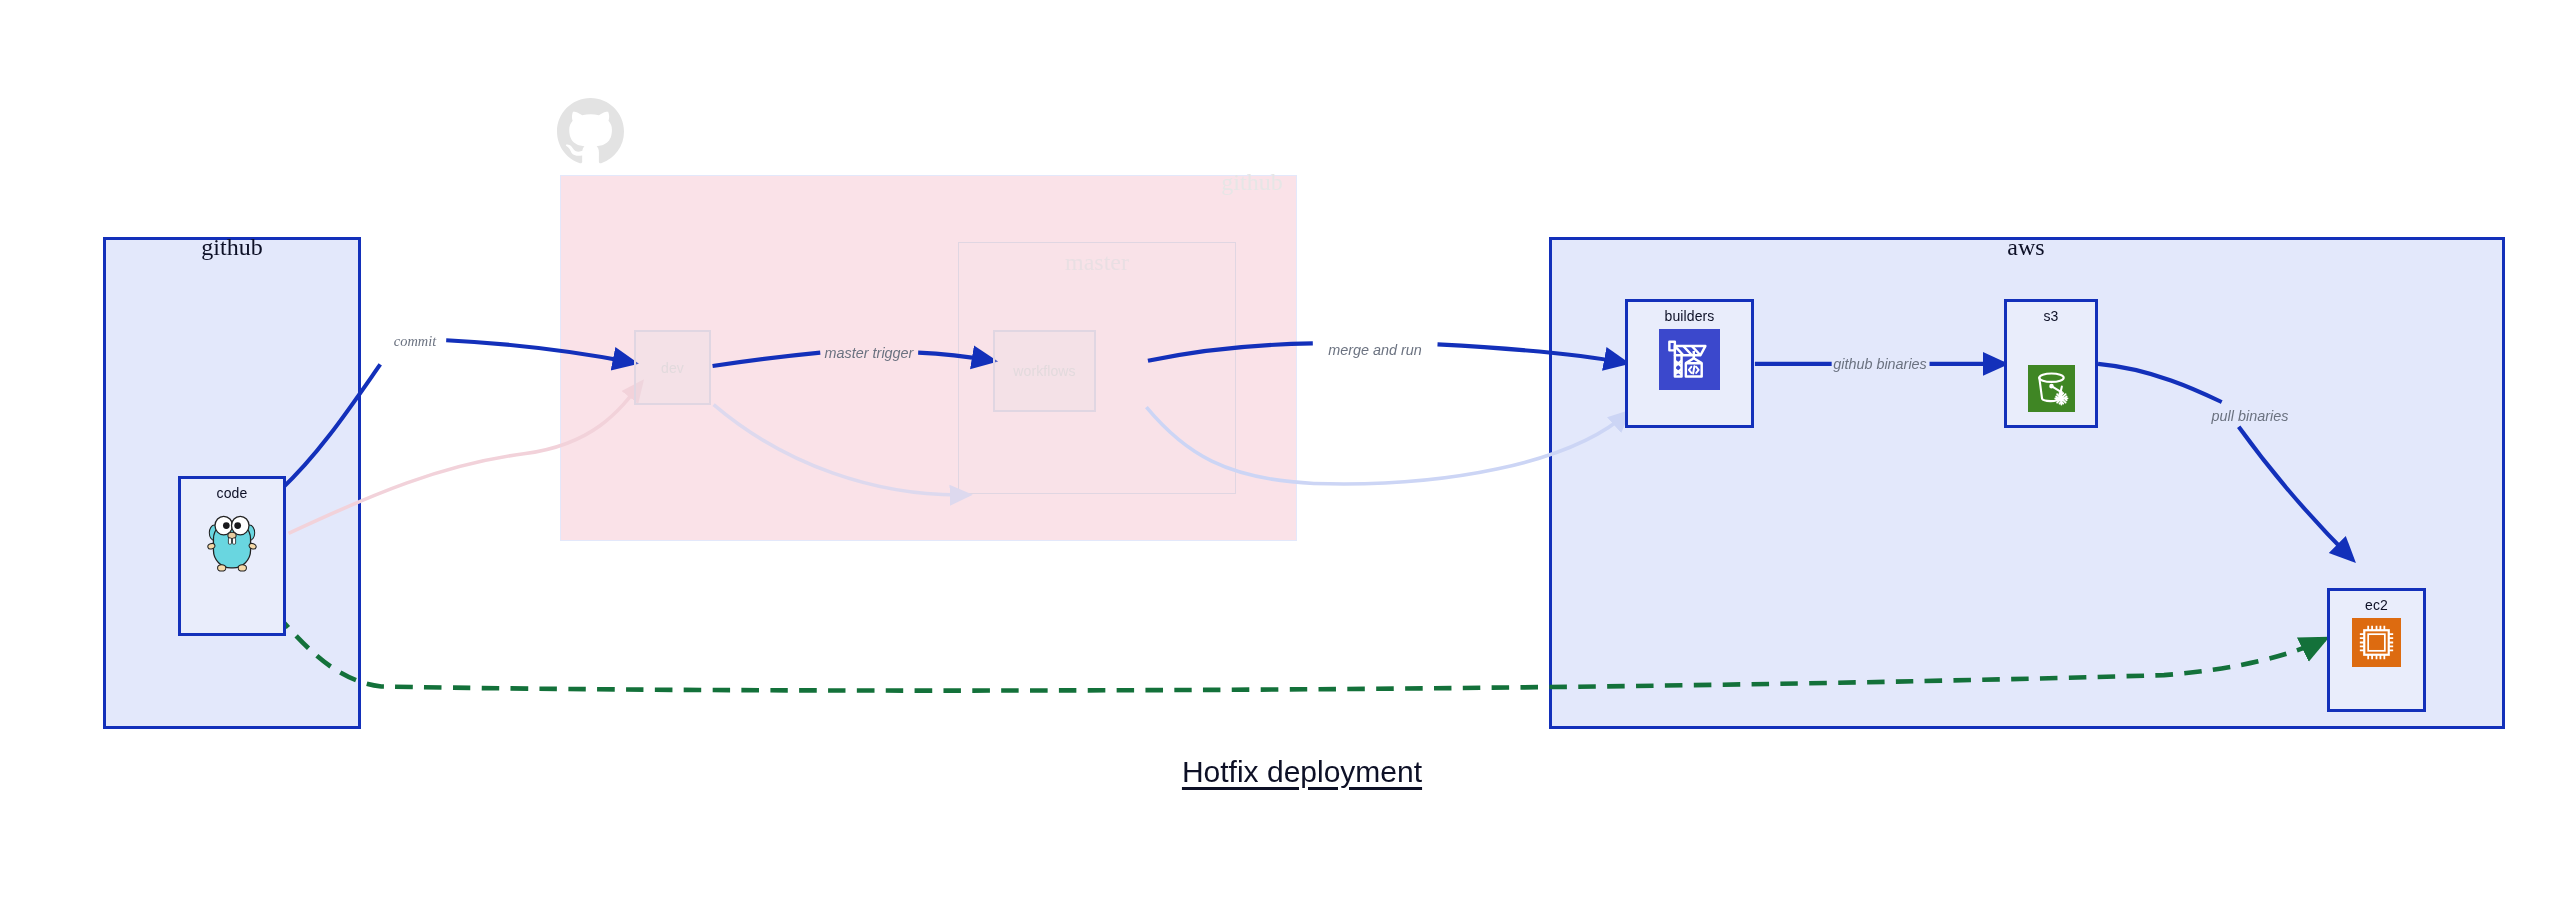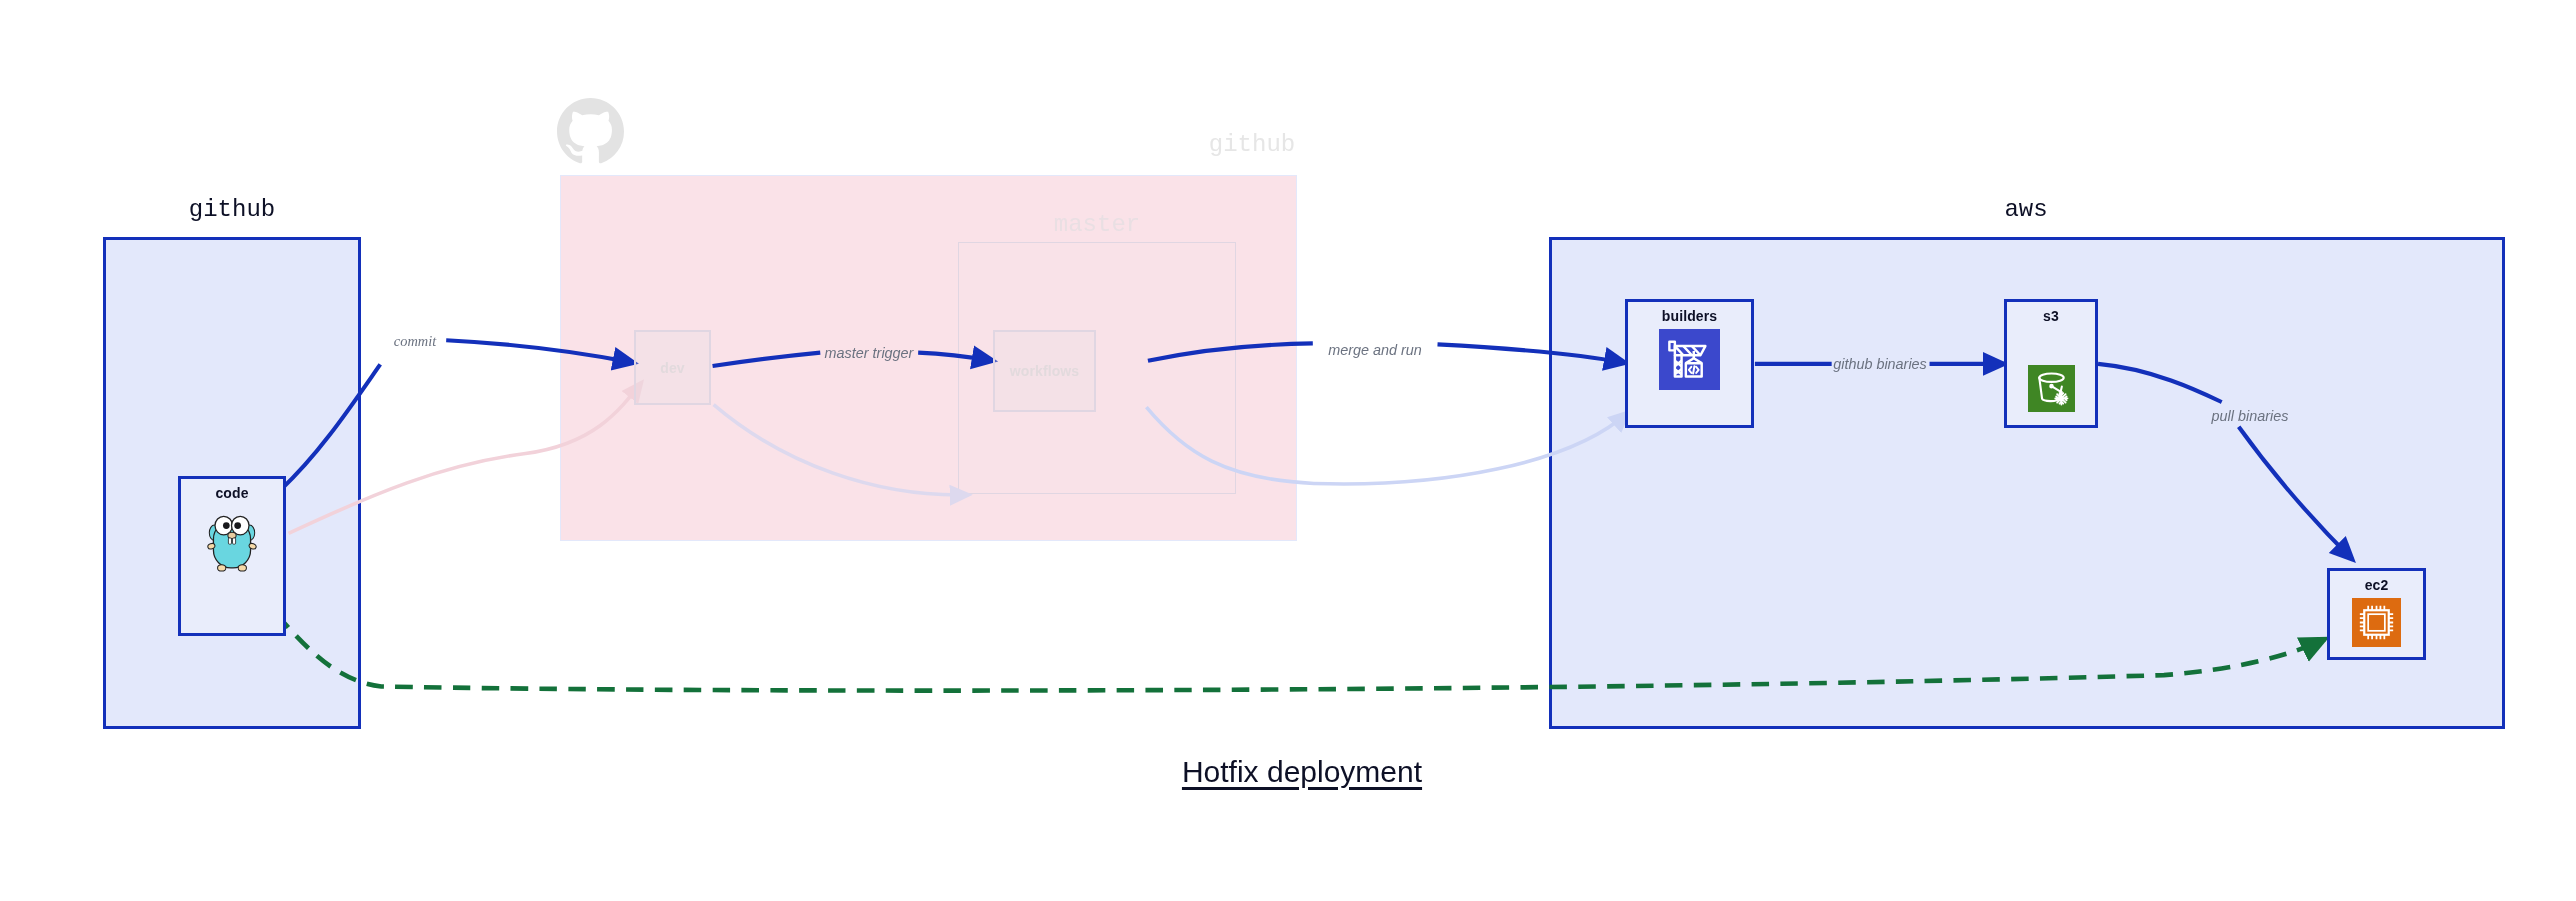"github" .group-label { font-family: Liberation Mono, monospace -> Liberation Serif, serif; margin-top: none -> 38px }
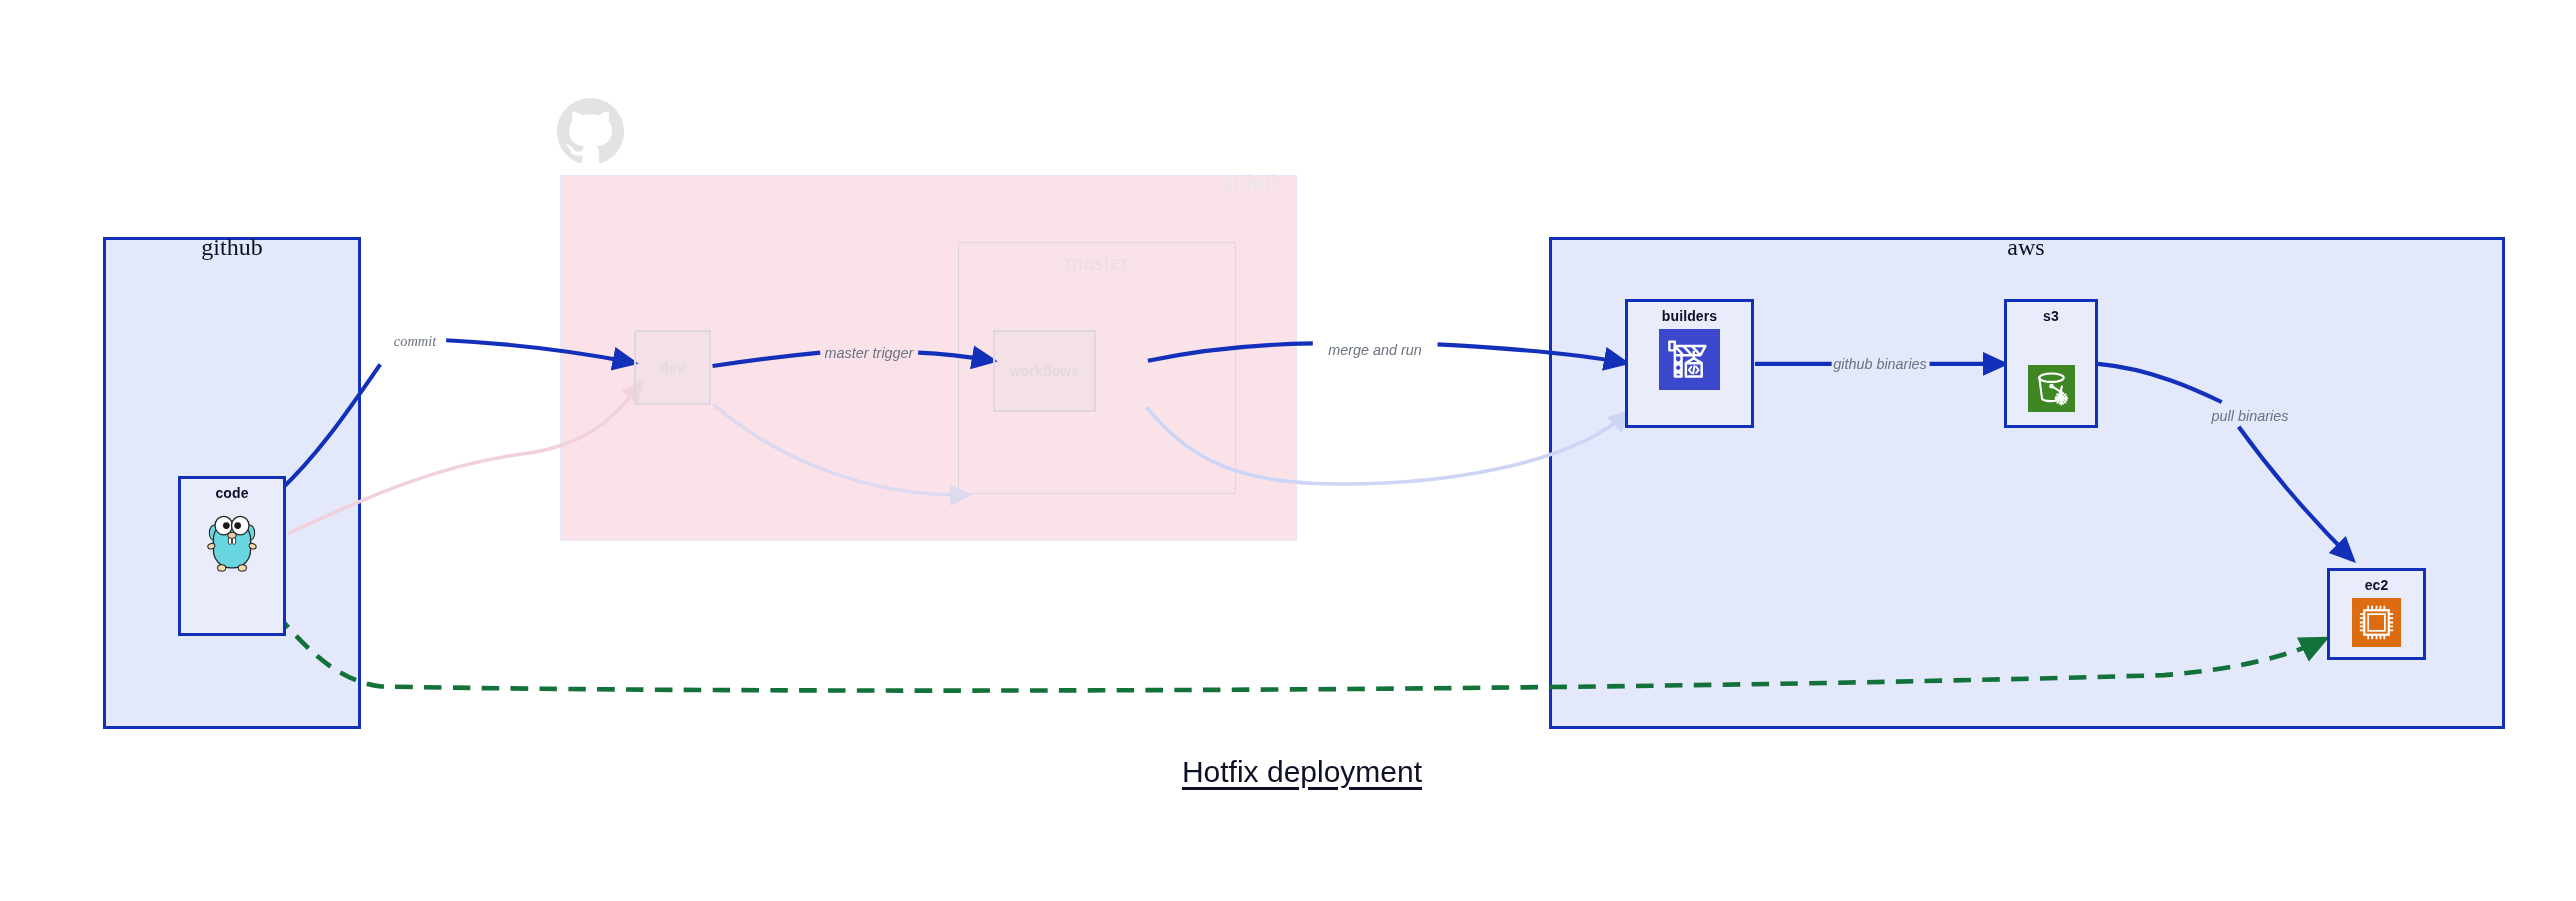"builders" .node-title { font-weight: bold -> normal }
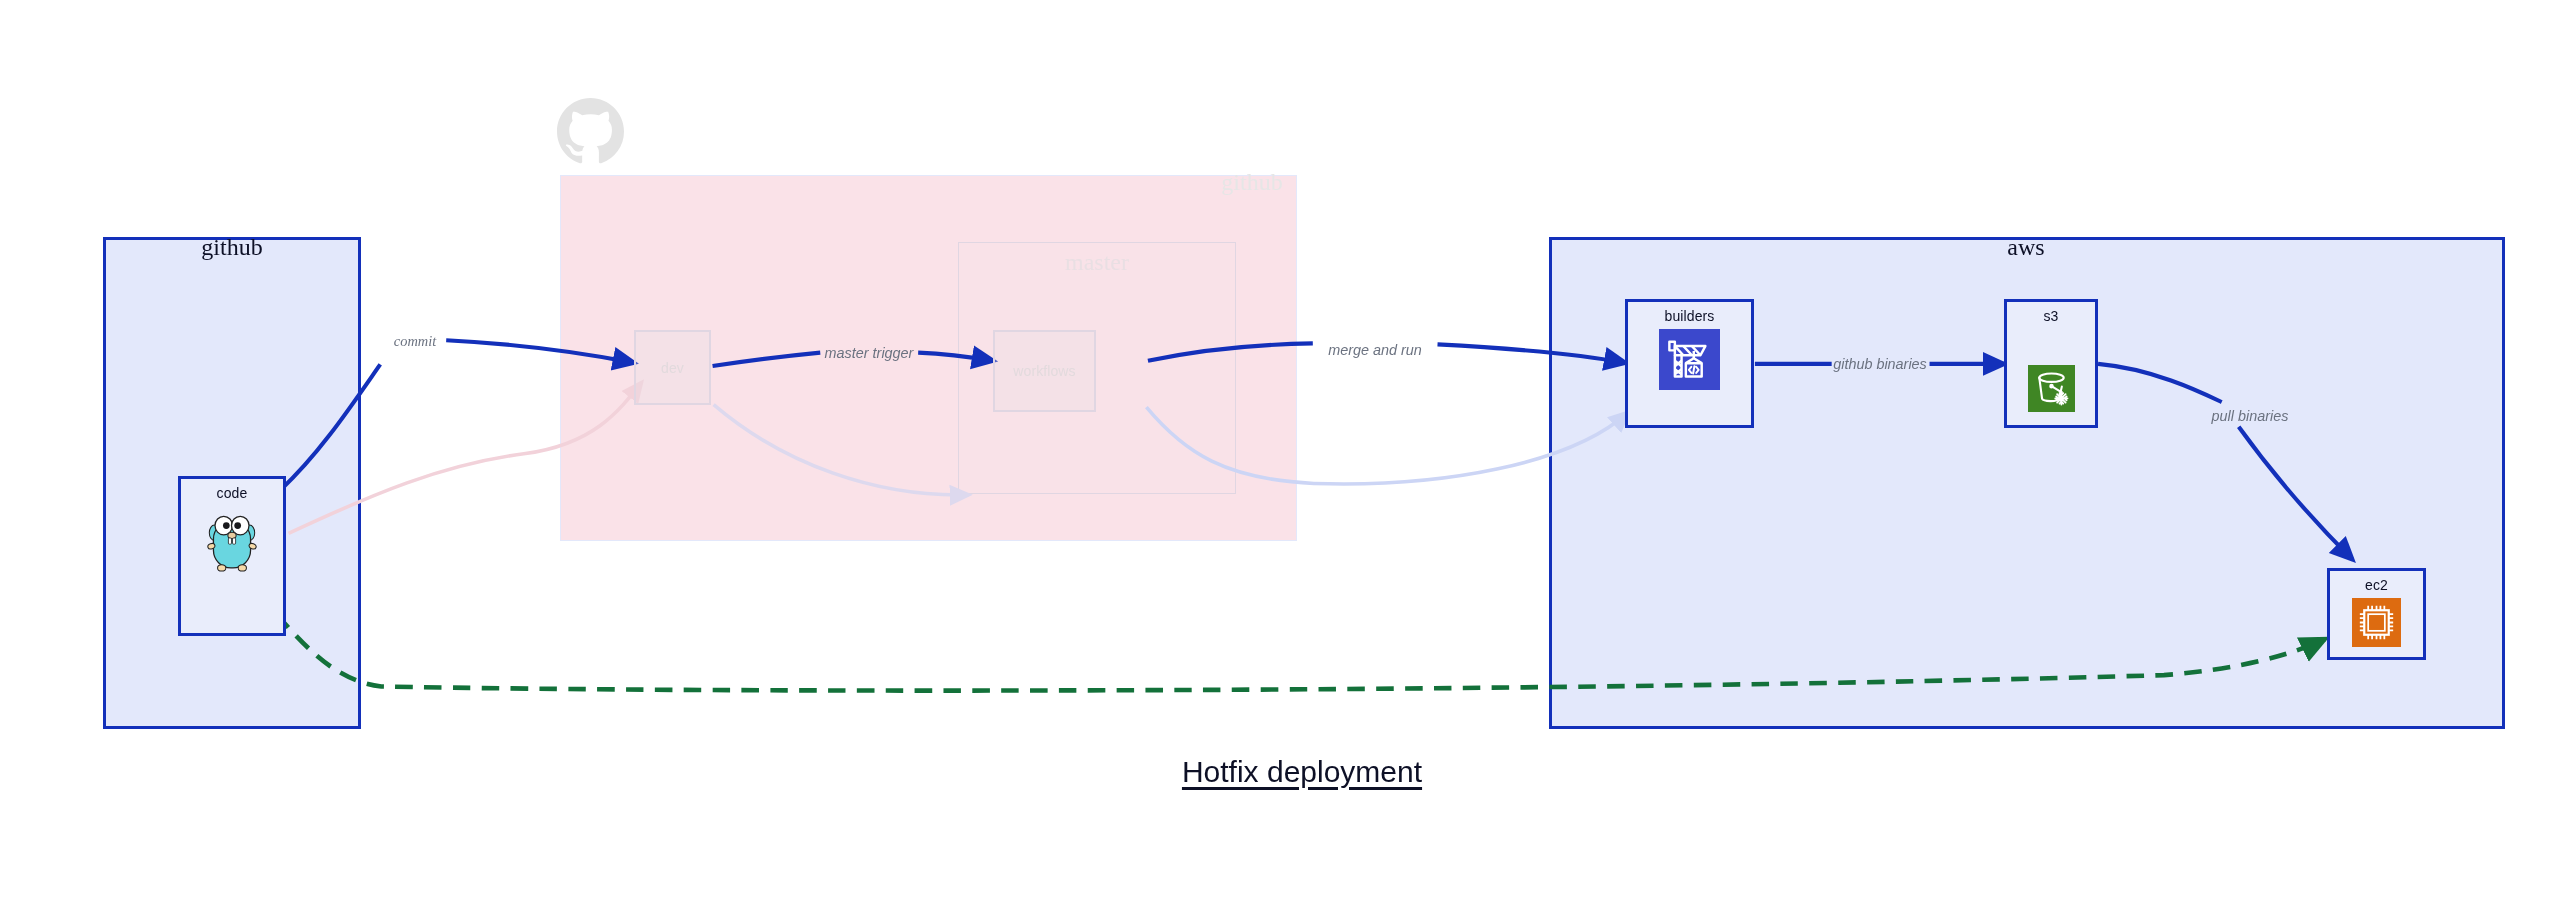"ec2" div.node { height: 92px -> 124px; top: 568px -> 588px }
